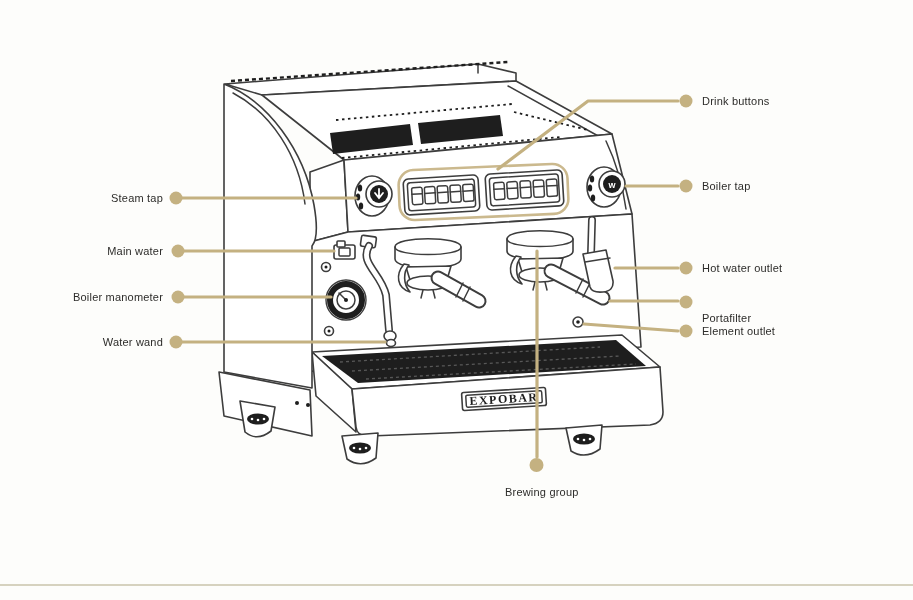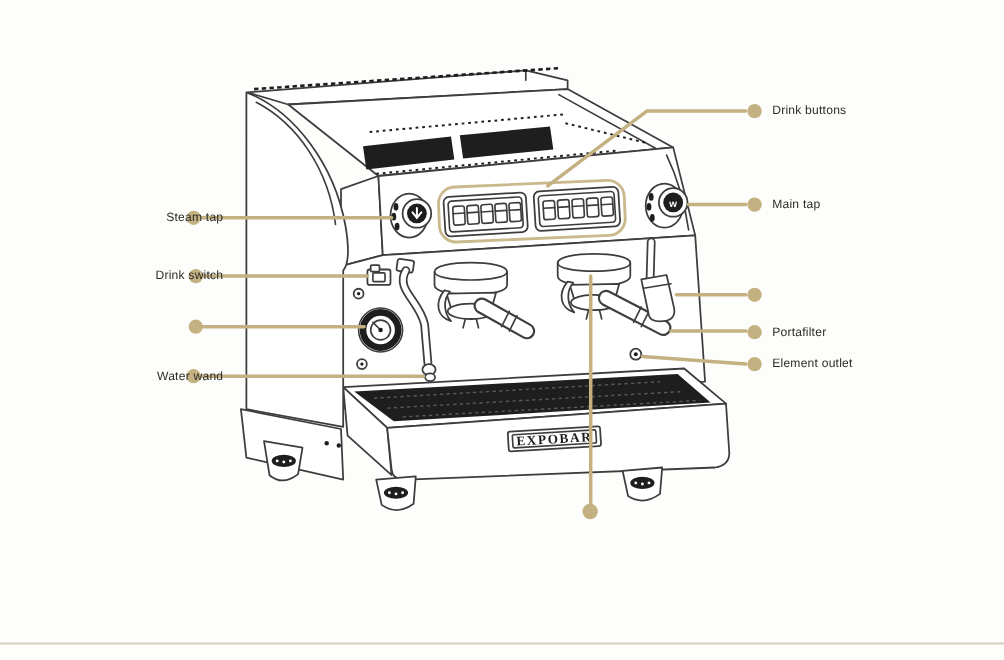"Main tap" div.label { text: Main -> Boiler }
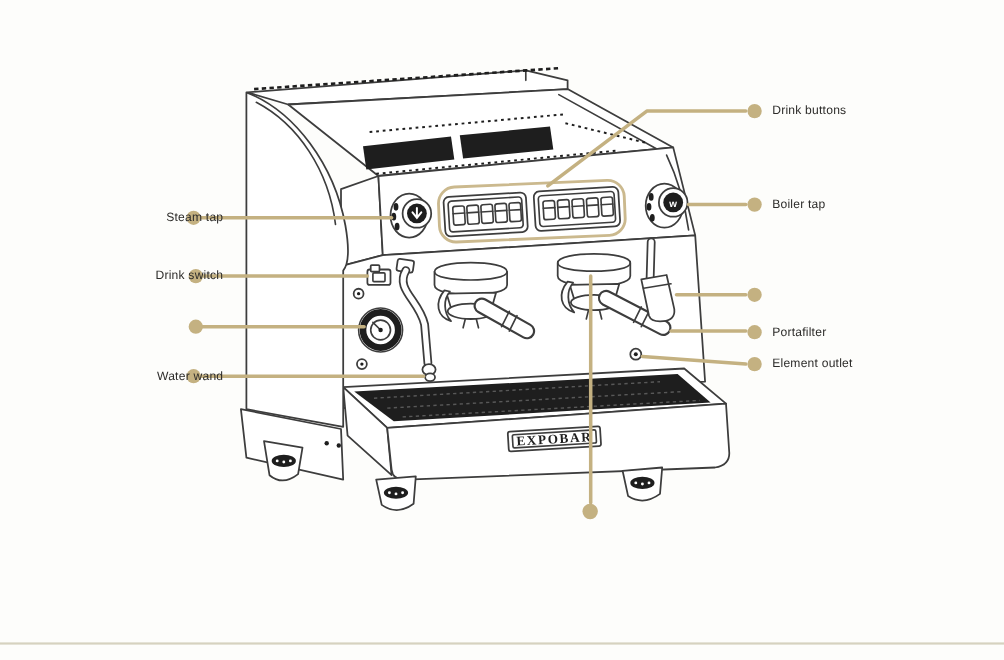"Steam tap" .label-left { right: 710px -> 750px }
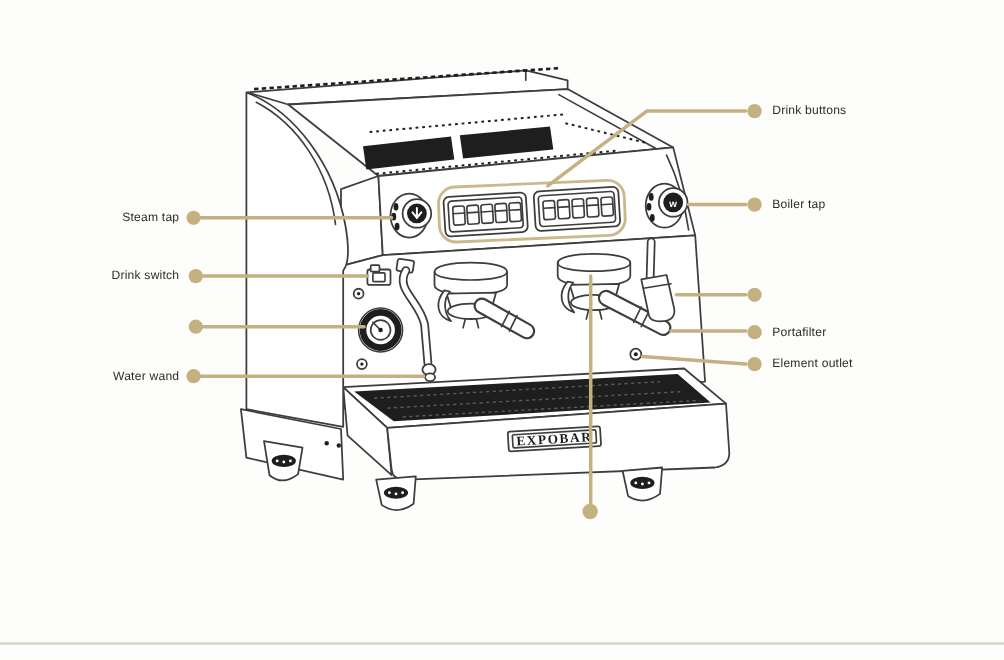"Drink switch" div.label { text: Drink switch -> Main water }
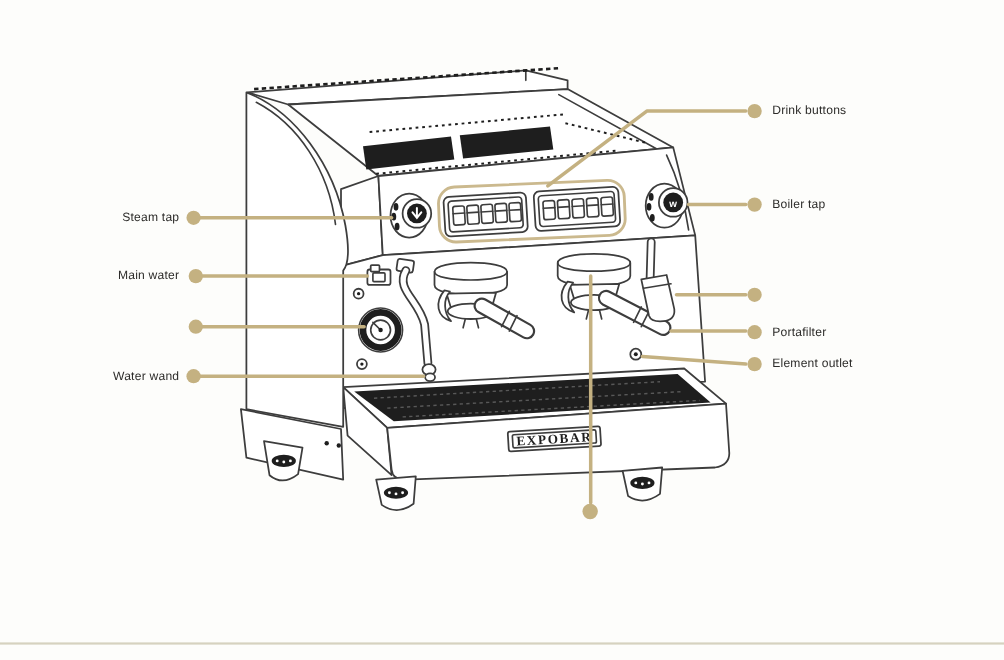"Hot water outlet" div.label { html: none -> <div>Hot water outlet</div> }
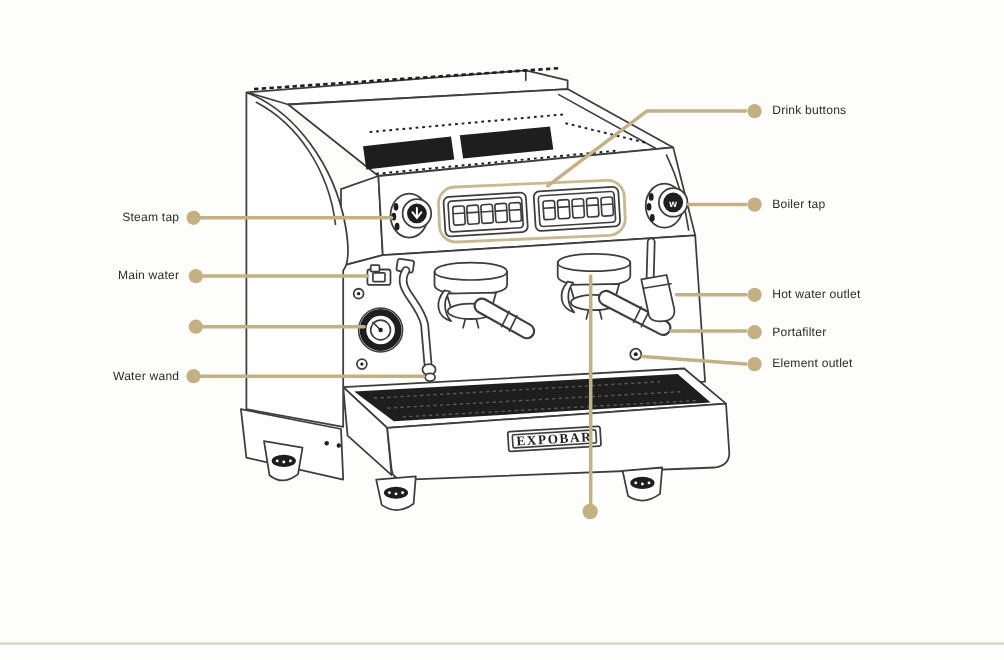"Boiler manometer" div.label { html: none -> <div>Boiler manometer</div> }
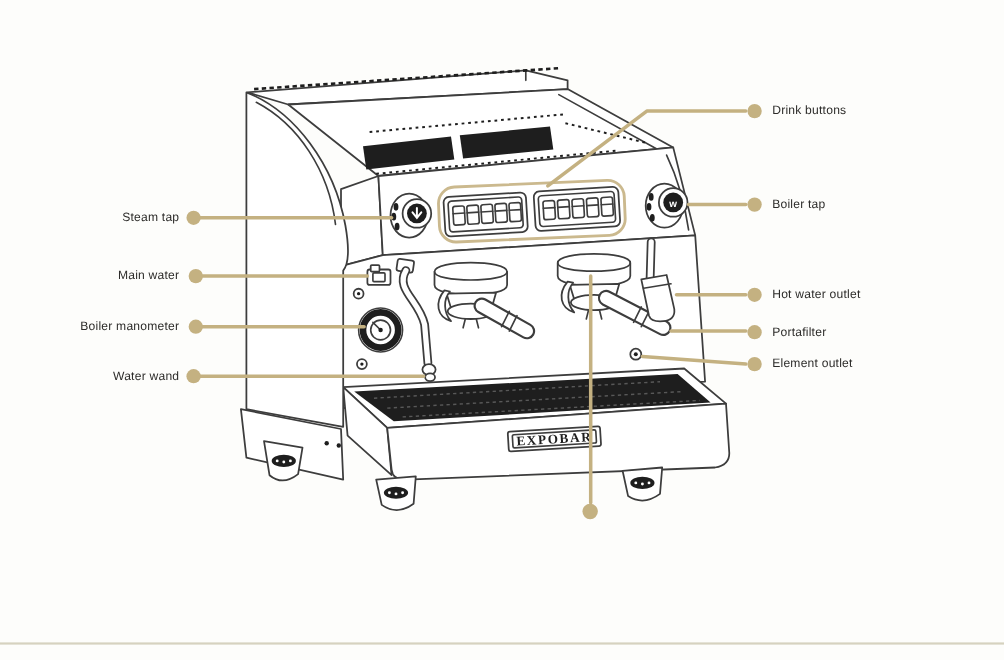"Portafilter" div.label { top: 292px -> 308px }
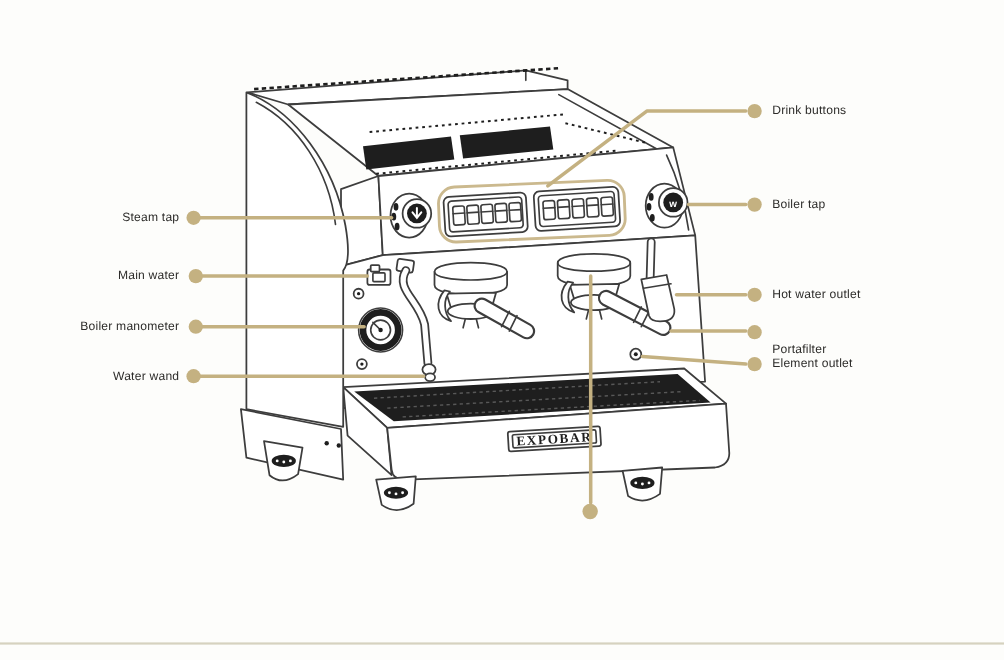"Brewing group" div.label { html: none -> <div>Brewing group</div> }
